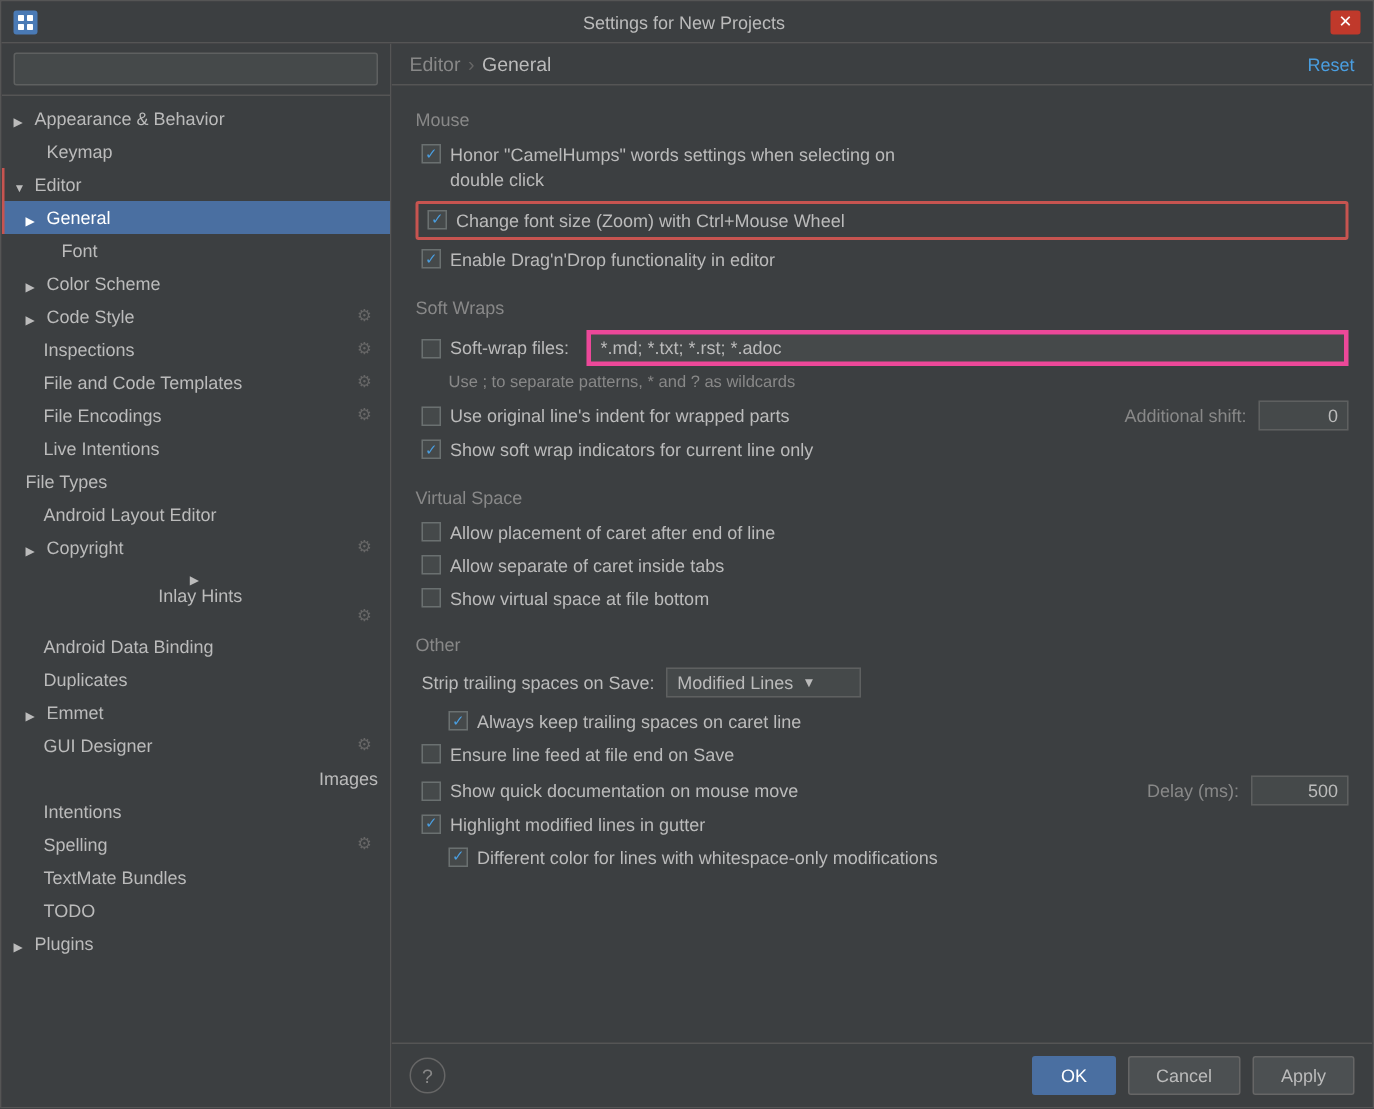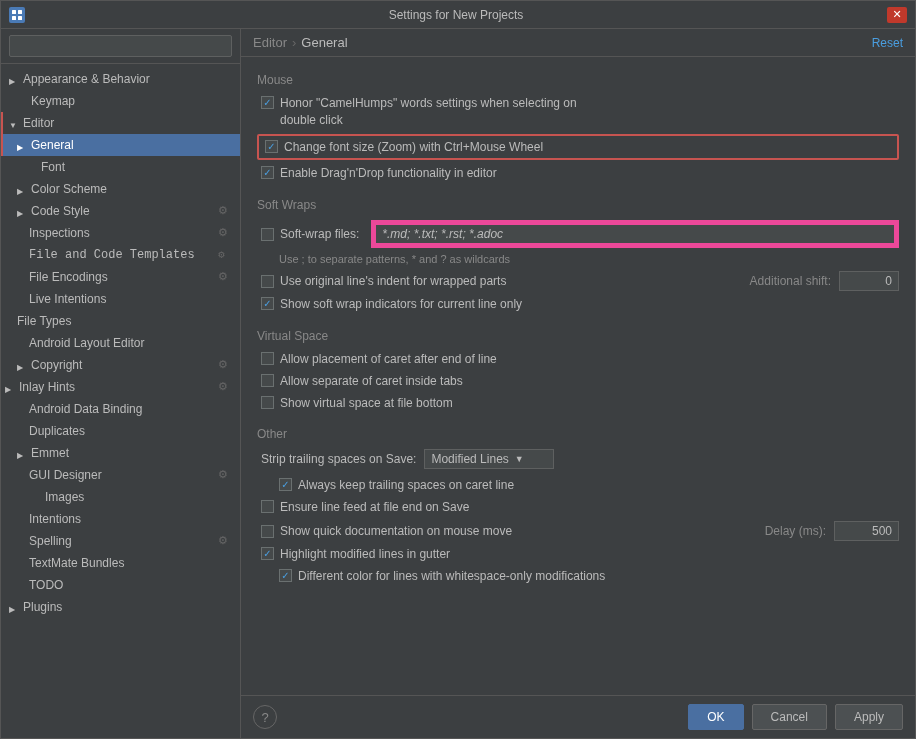"Appearance & Behavior" .sidebar { width: 240px -> 260px }
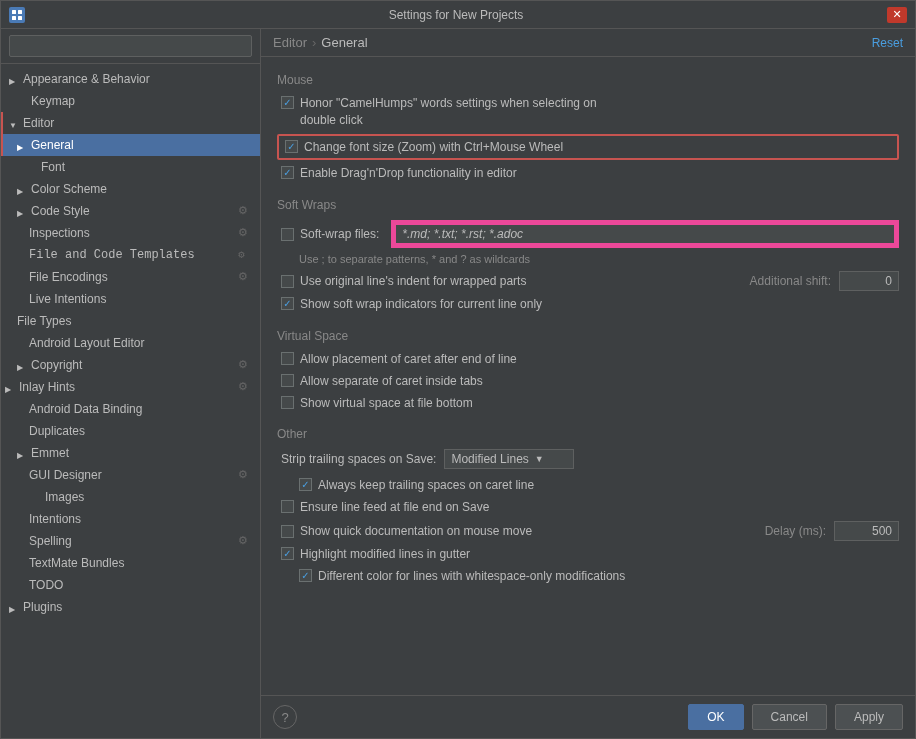"*.md; *.txt; *.rst; *.adoc" .soft-wrap-input { border: 5px solid #ec4899 -> 3px solid #ec4899; font-style: italic -> none }
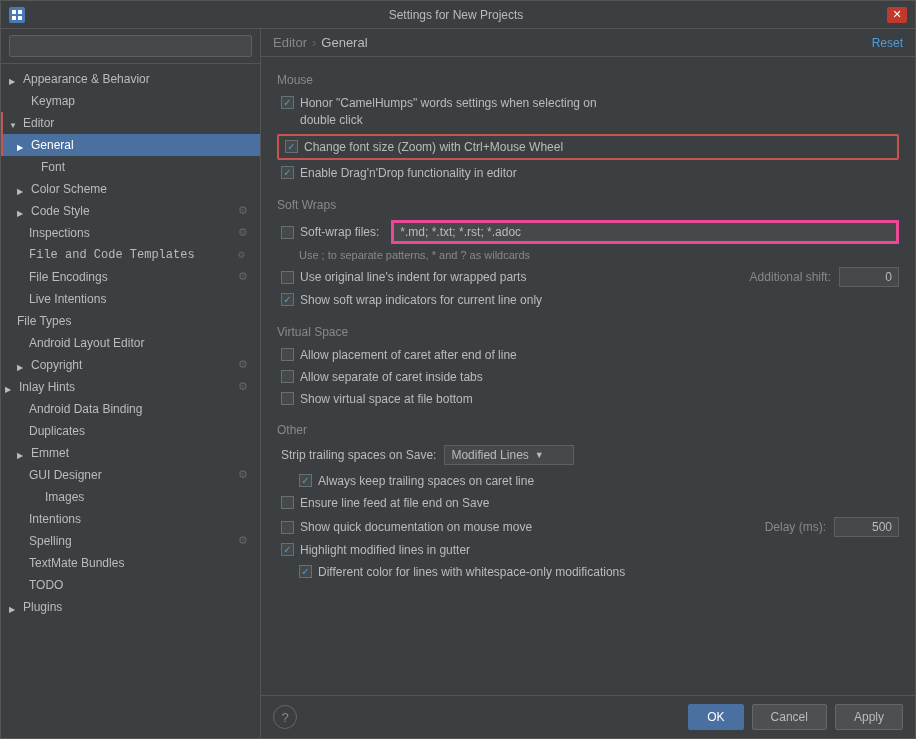"File and Code Templates" div.tree-item { font-family: Liberation Mono, monospace -> none }
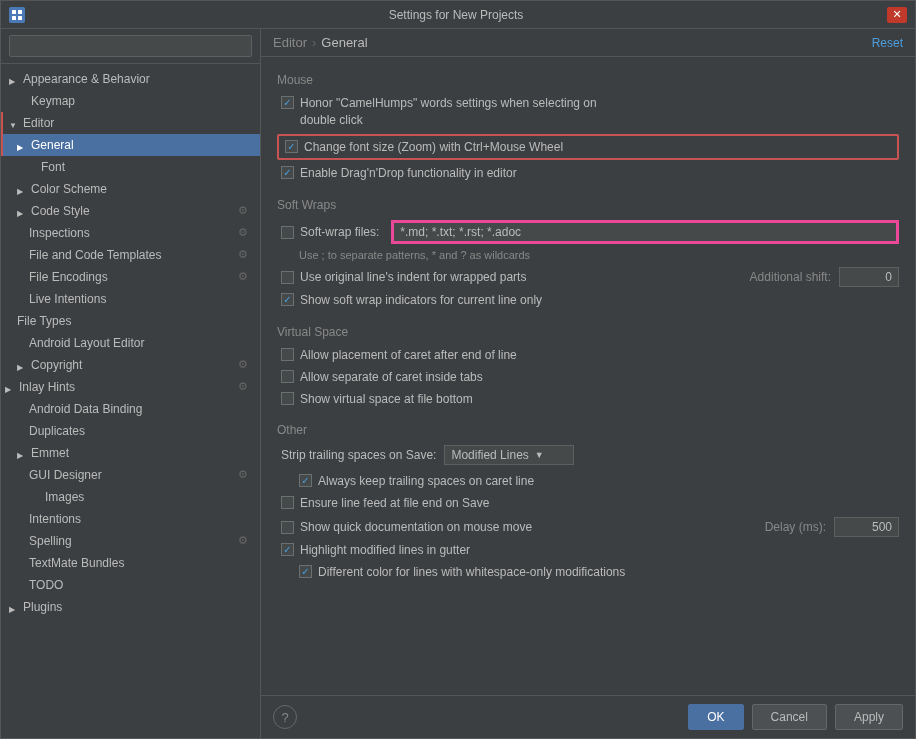"Inlay Hints" div.tree-item { flex-direction: none -> column; padding-left: 4px -> 14px }
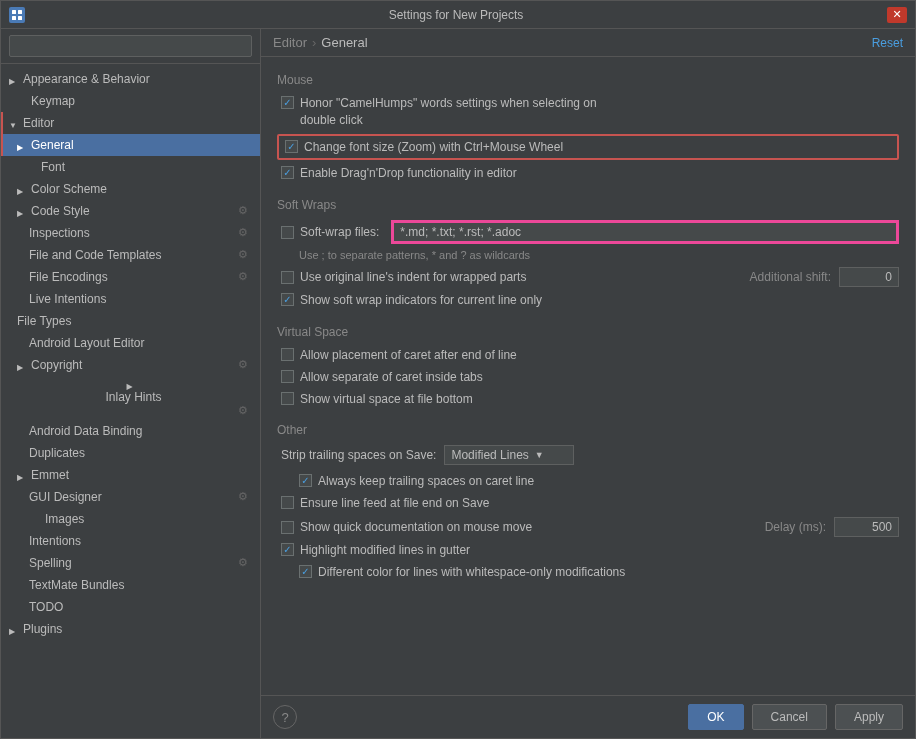"Images" div.tree-item { padding-left: 44px -> 24px; text-align: none -> right }
